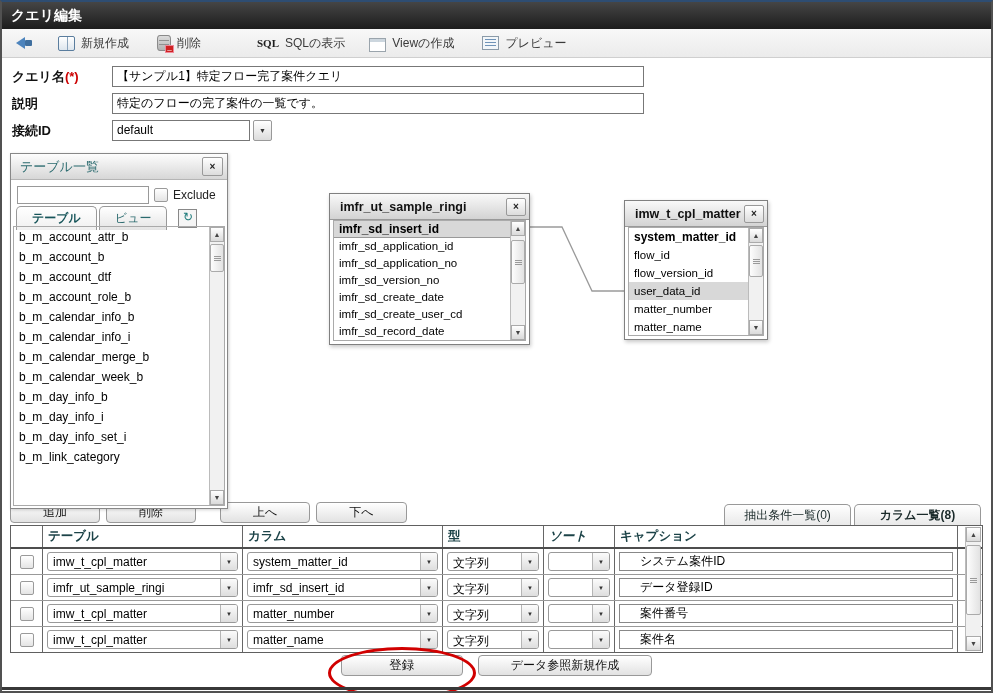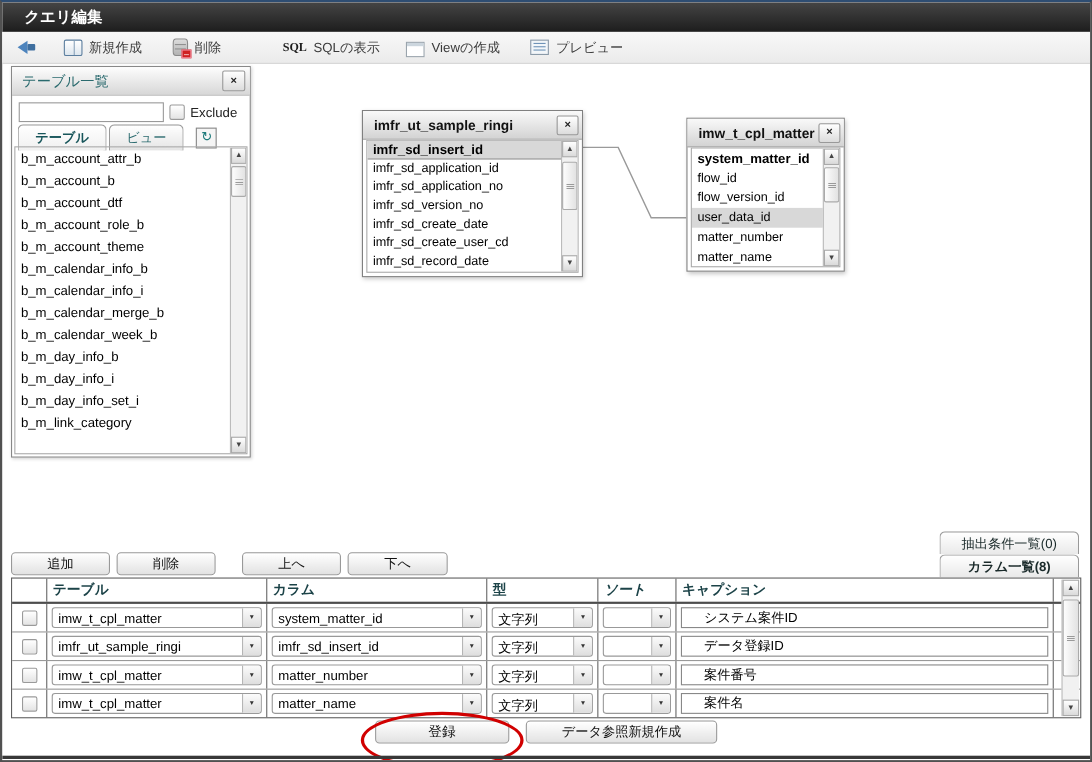"クエリ編集" .titlebar { padding: 0 20px -> 0 9px }
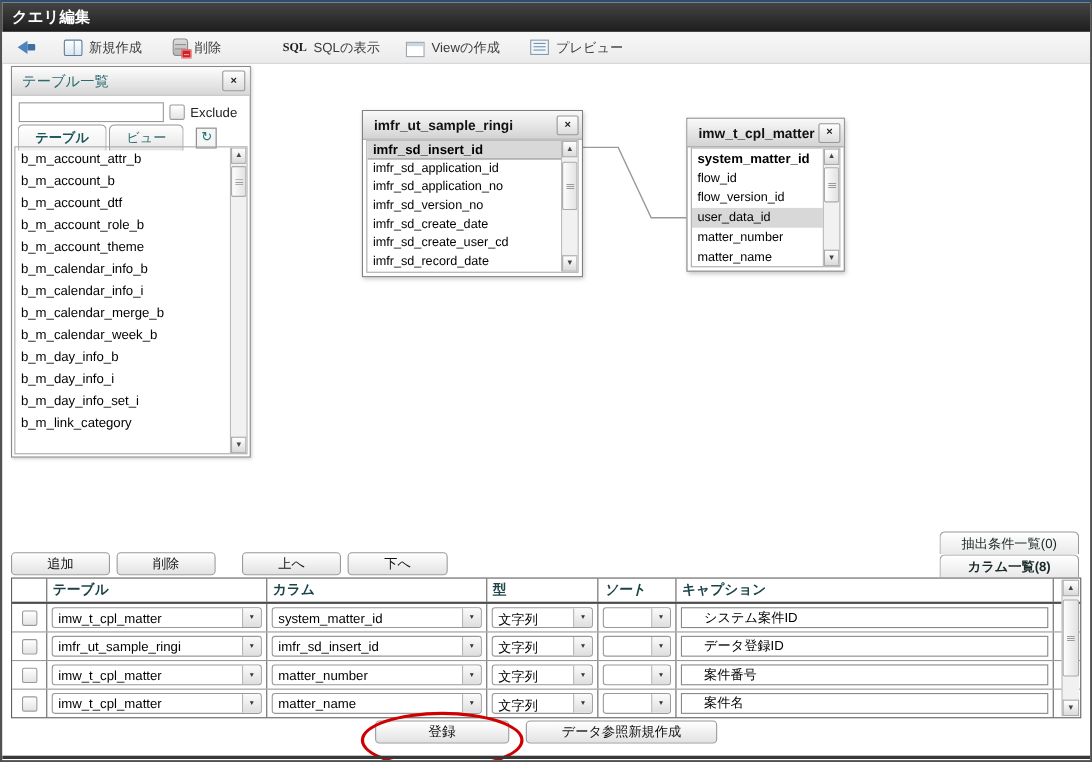"クエリ名(*)" div.form { html: none -> <div> <div> <span><span>クエリ名</span><span>(*)</span></span> <input> </div> <div> <span>説明</span> <input> </div> <div> <span>接続ID</span> <div> <span>default</span> <span>▼</span> </div> </div> </div> }
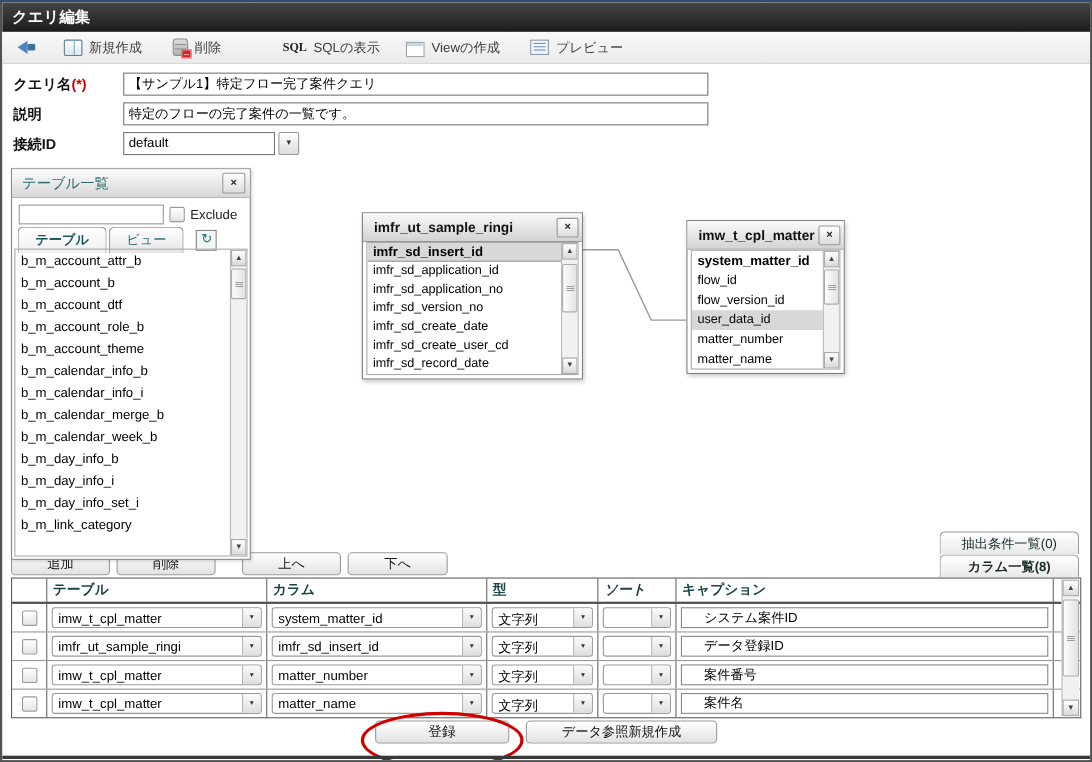"b_m_account_theme" div.titem { html: <div>b_m_account_theme</div> -> none }
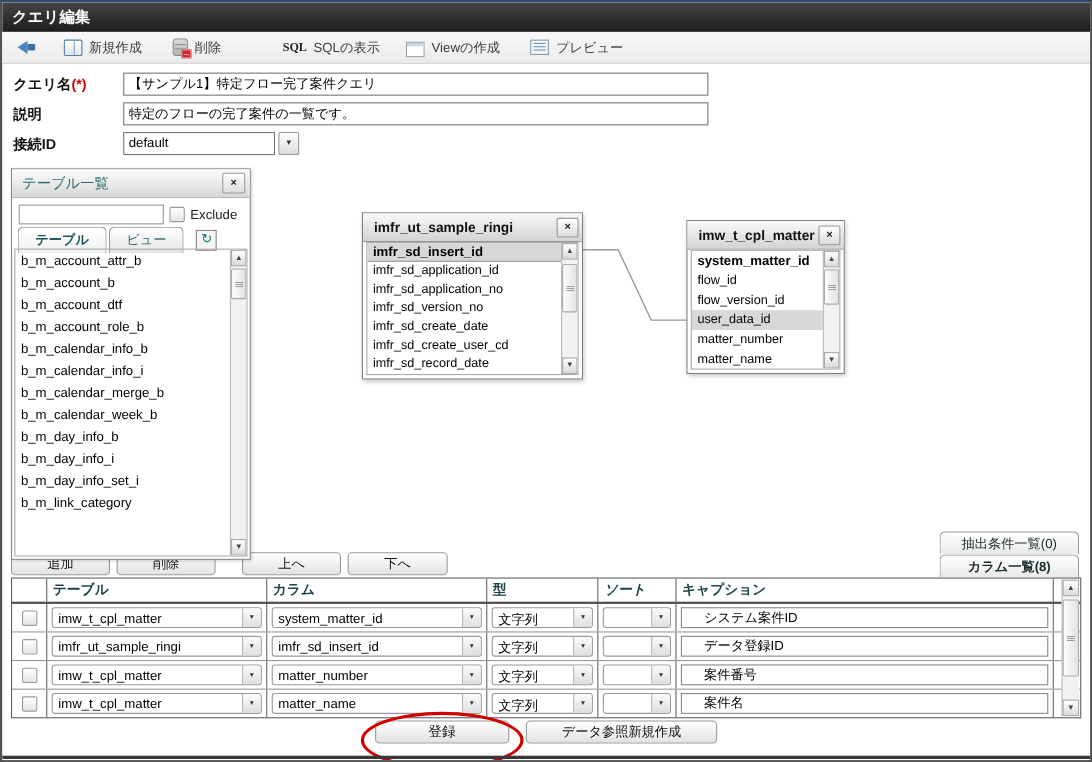"抽出条件一覧(0)" .rtabs { flex-direction: column -> none }
